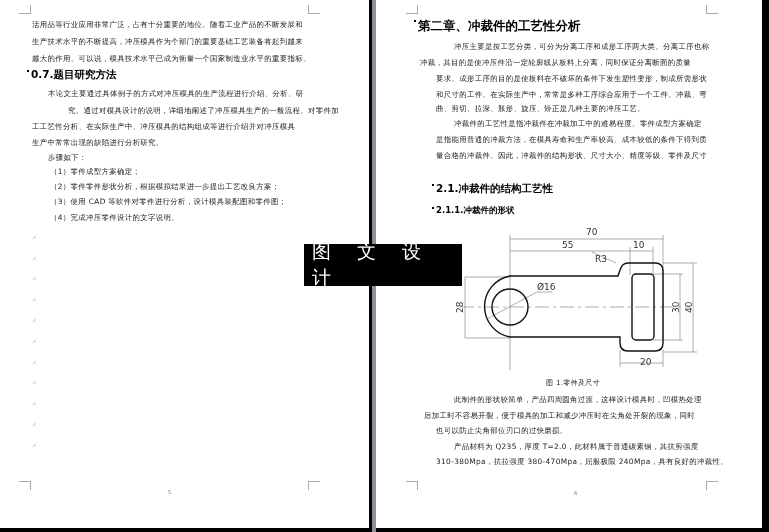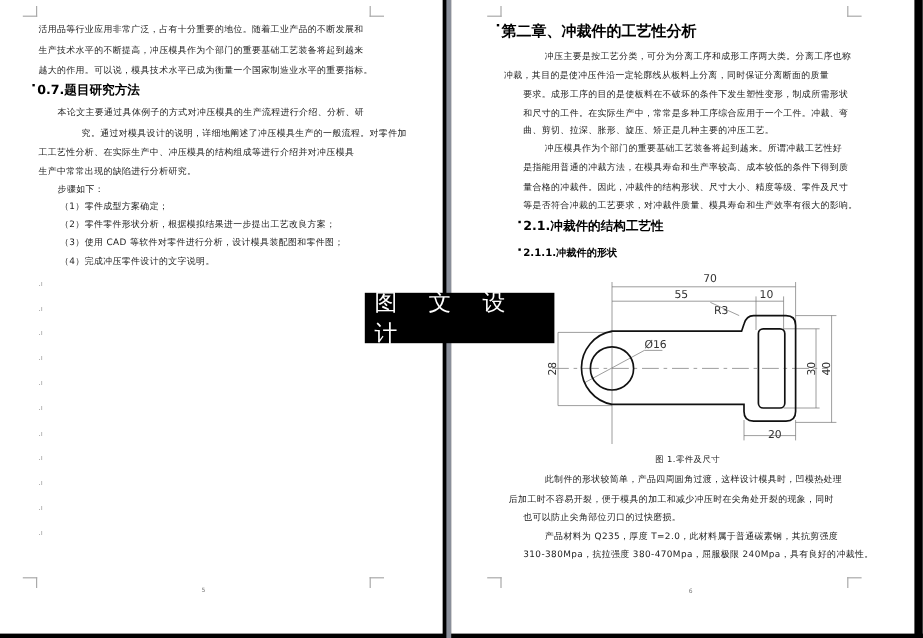"冲压模具作为个部门的重要基础工艺装备将起到越来。所谓冲裁工艺性好" div.line { text: 压模具作为个部门的重要基础工艺装备将起到越来。所谓冲裁工艺性好 -> 裁件的工艺性是指冲裁件在冲裁加工中的难易程度。零件成型方案确定 }
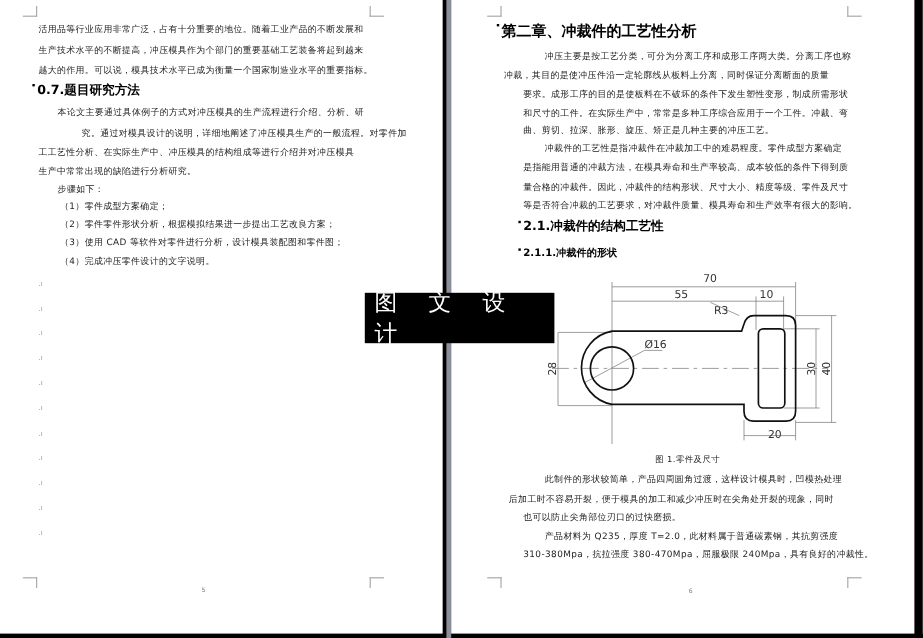"等是否符合冲裁的工艺要求，对冲裁件质量、模具寿命和生产效率有很大的影响。" div.line { html: <div>等是否符合冲裁的工艺要求，对冲裁件质量、模具寿命和生产效率有很大的影响。</div> -> none }
